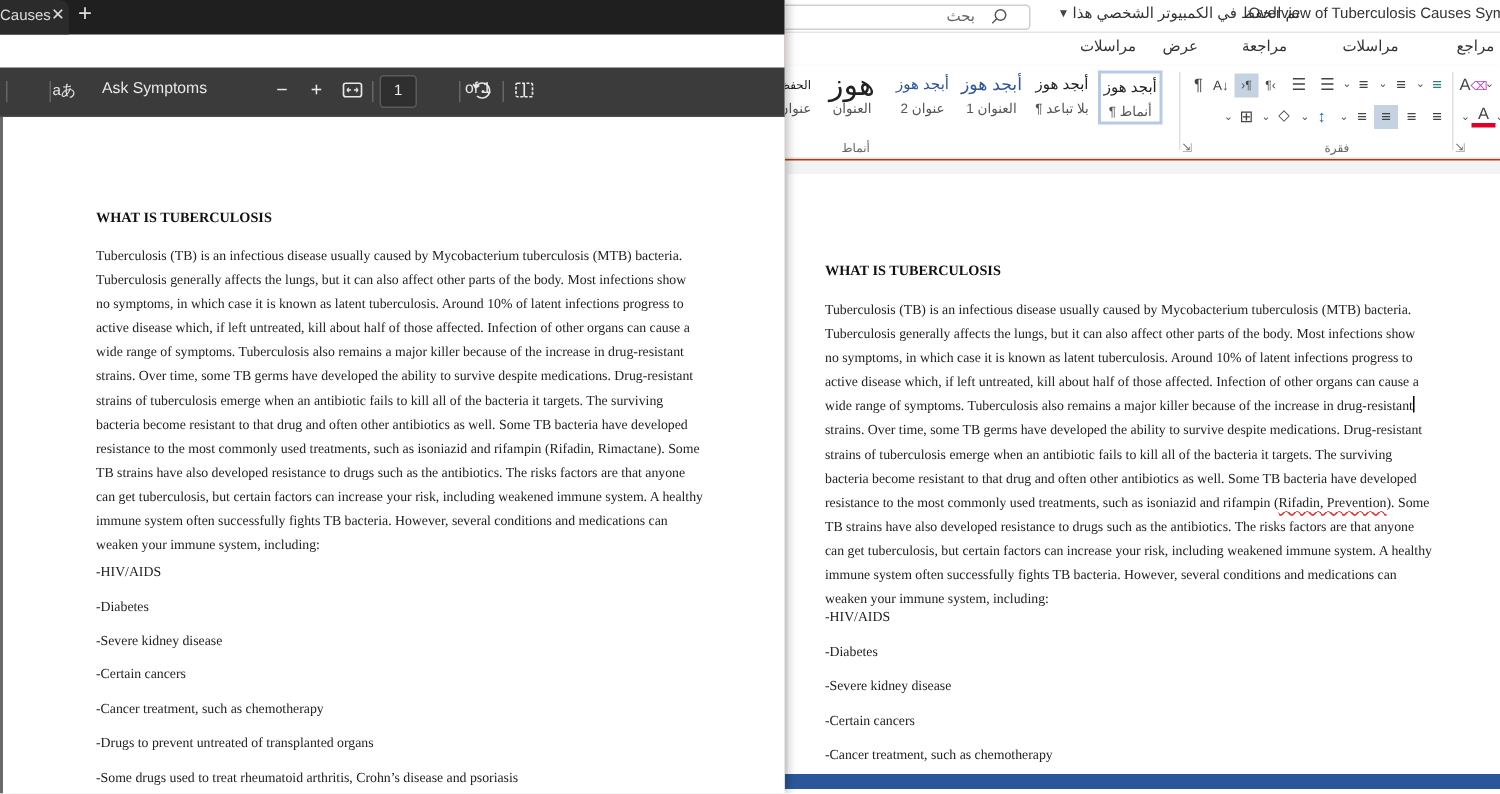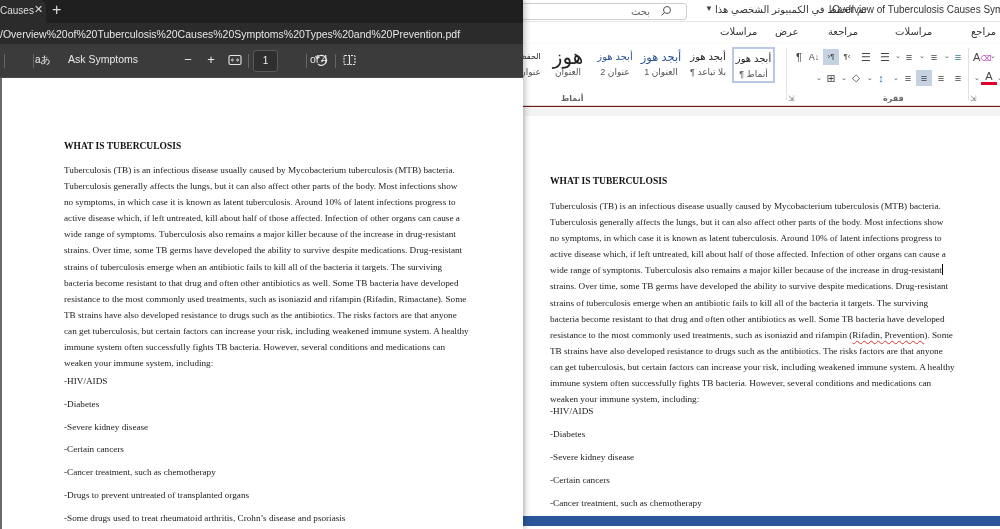"بحث" .word { background: #7f1d1d -> #c2410c }
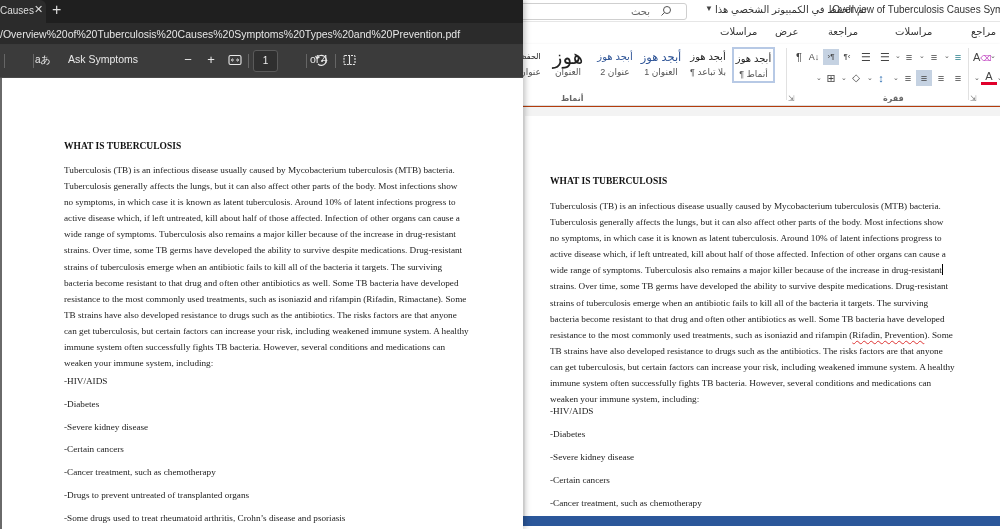"/Overview%20of%20Tuberculosis%20Causes%2" div.edge-addr { html: <div> <span>/Overview%20of%20Tuberculosis%20Causes%20Symptoms%20Types%20and%20Prevention.pdf</span> </div> -> none }
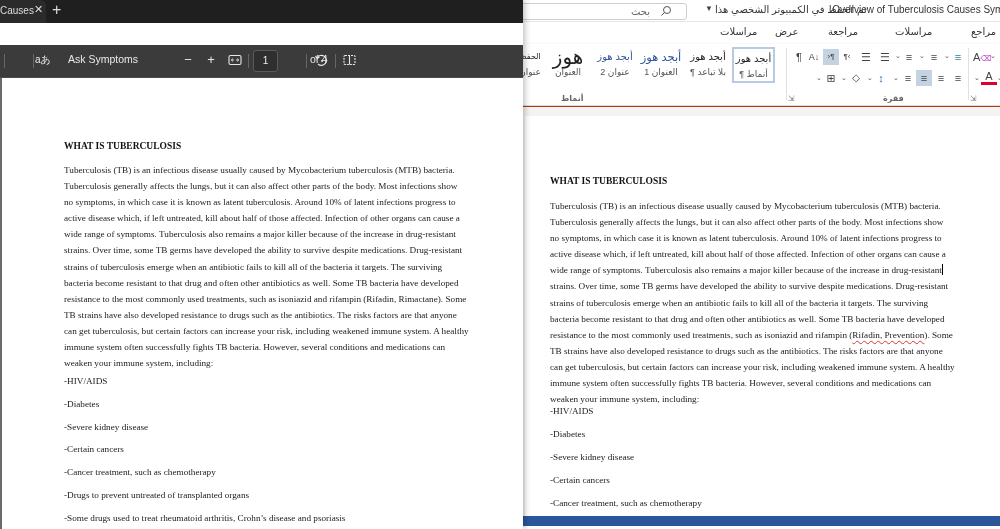"of 4" span.tb-item { text: 4 -> 1 }
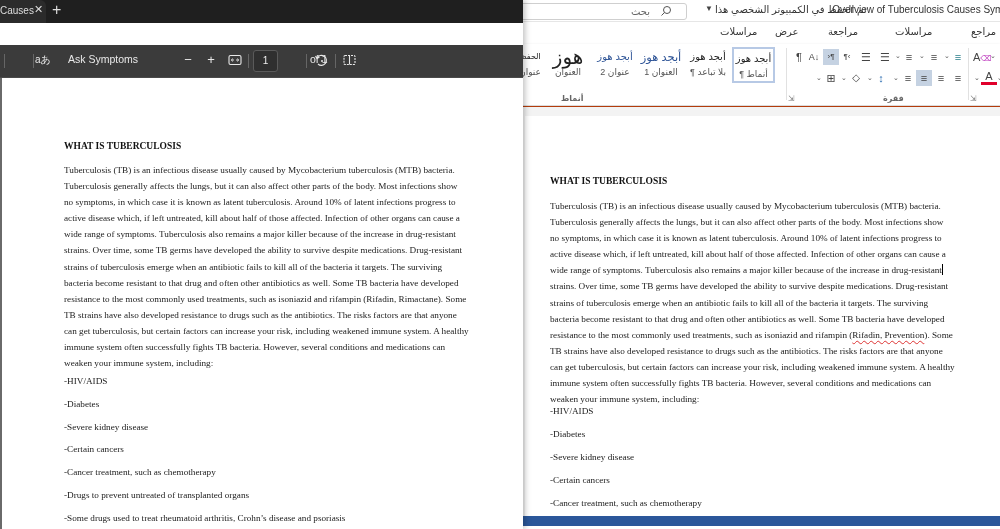"أنماط" .group-label { font-weight: bold -> none }
